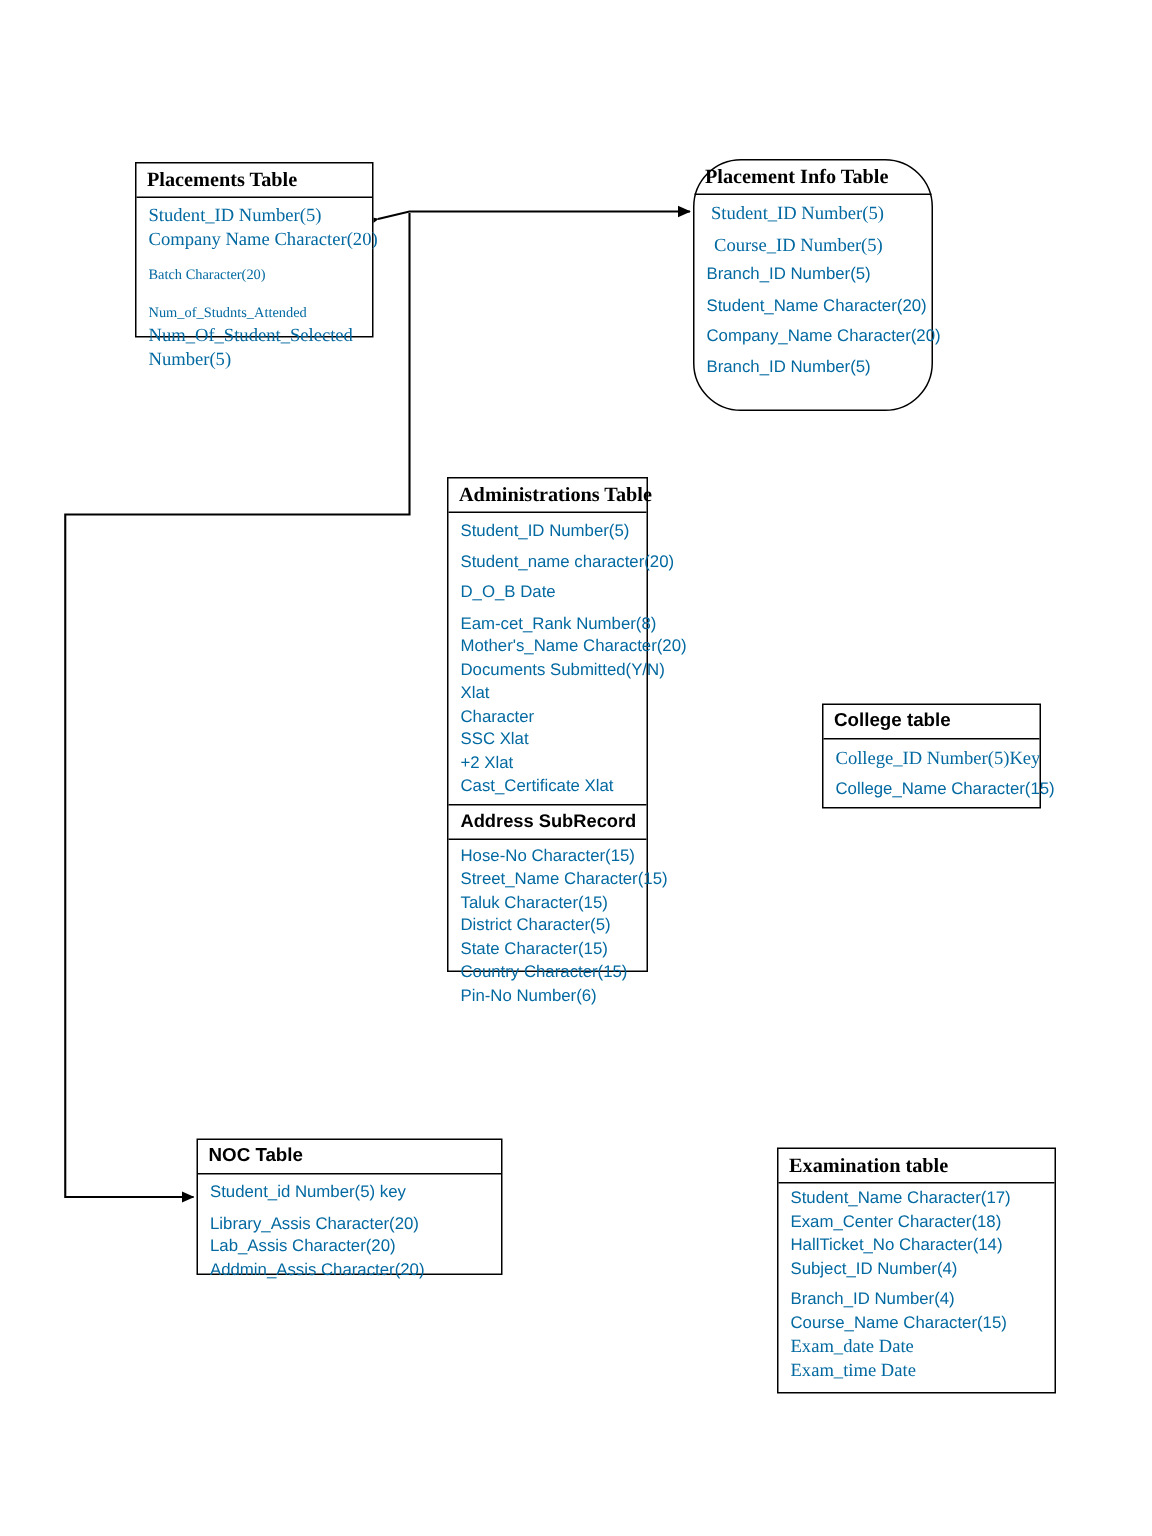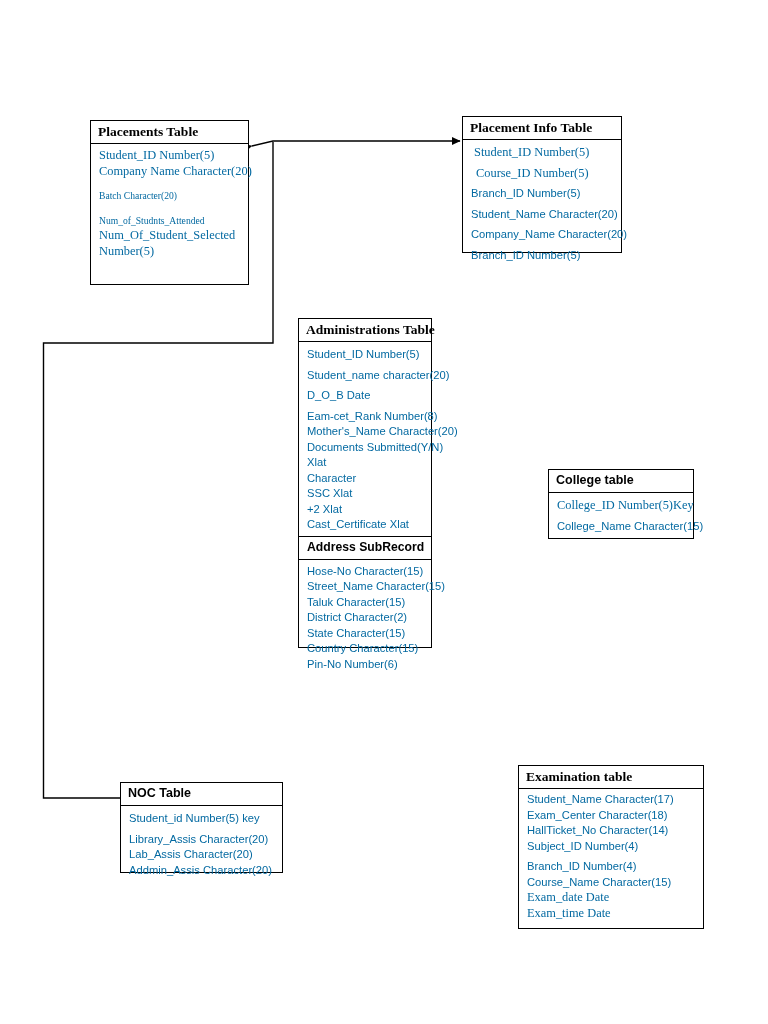"Placements Table" div.entity { height: 165px -> 117px; top: 120px -> 108px }
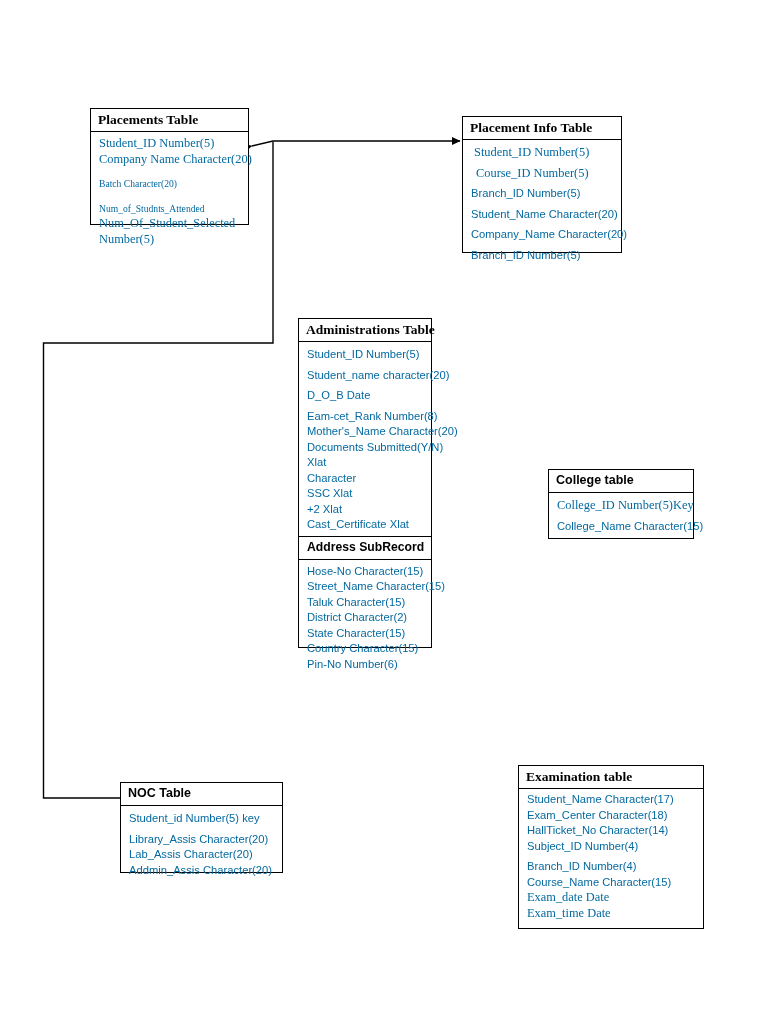"Placement Info Table" div.entity { border-radius: none -> 32px; height: 137px -> 168px; top: 116px -> 106px }
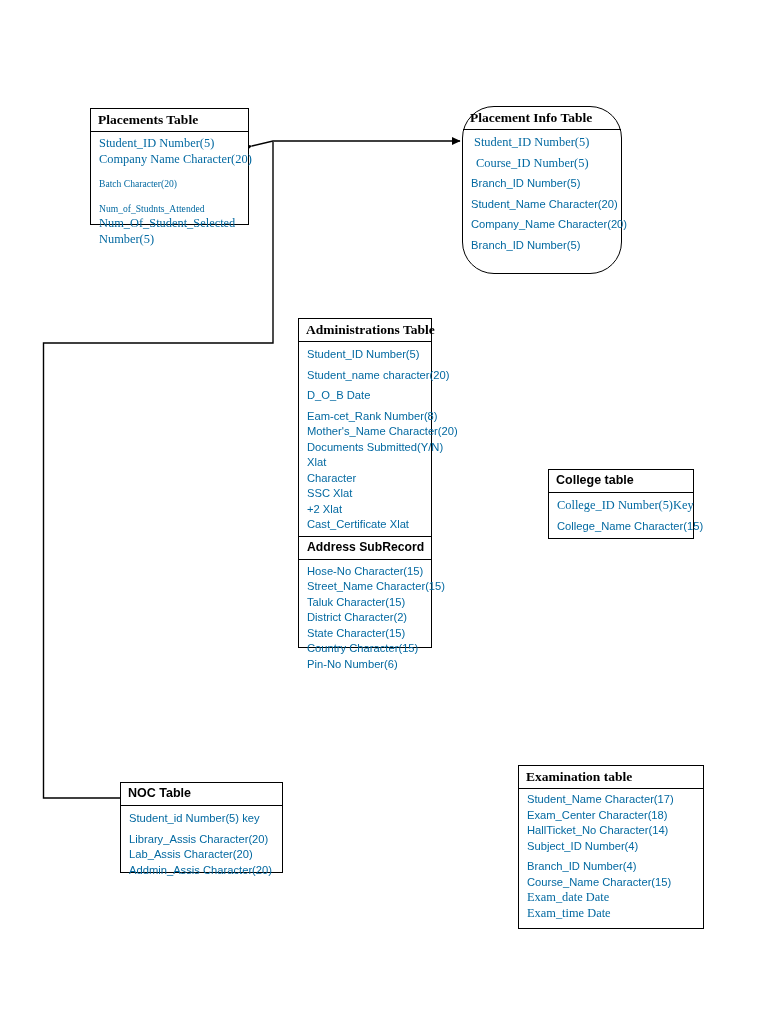"District Character(2)" div.row { text: 2 -> 5 }
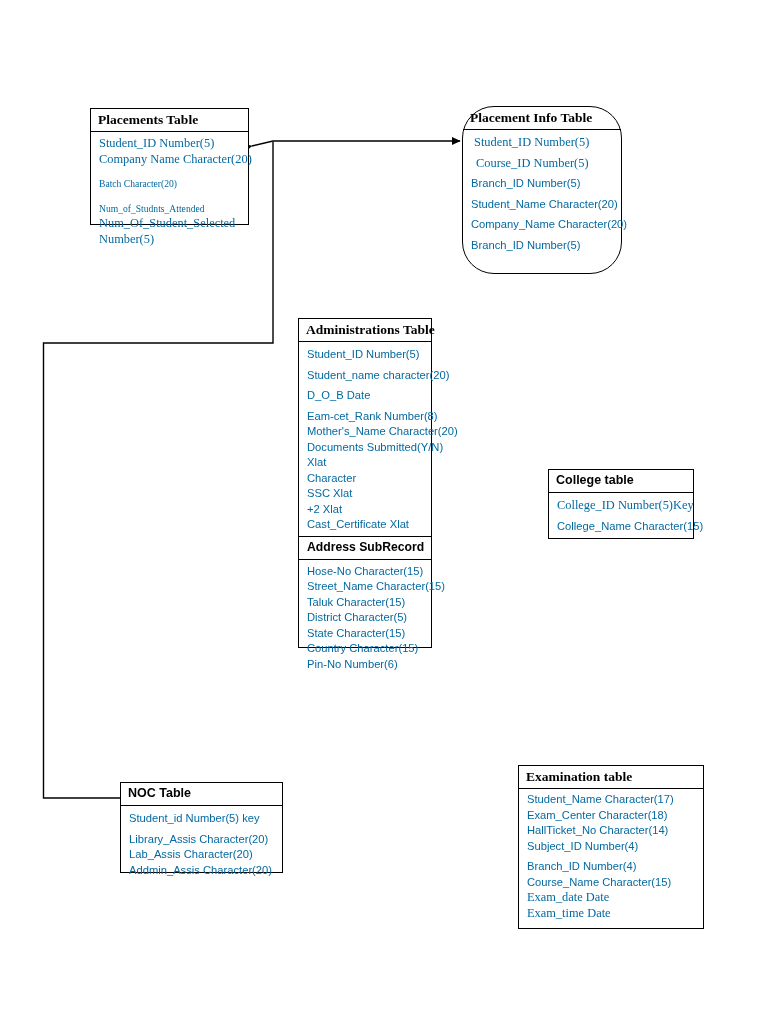"NOC Table" div.entity { left: 120px -> 131px; margin-top: 23px -> none; width: 163px -> 204px }
